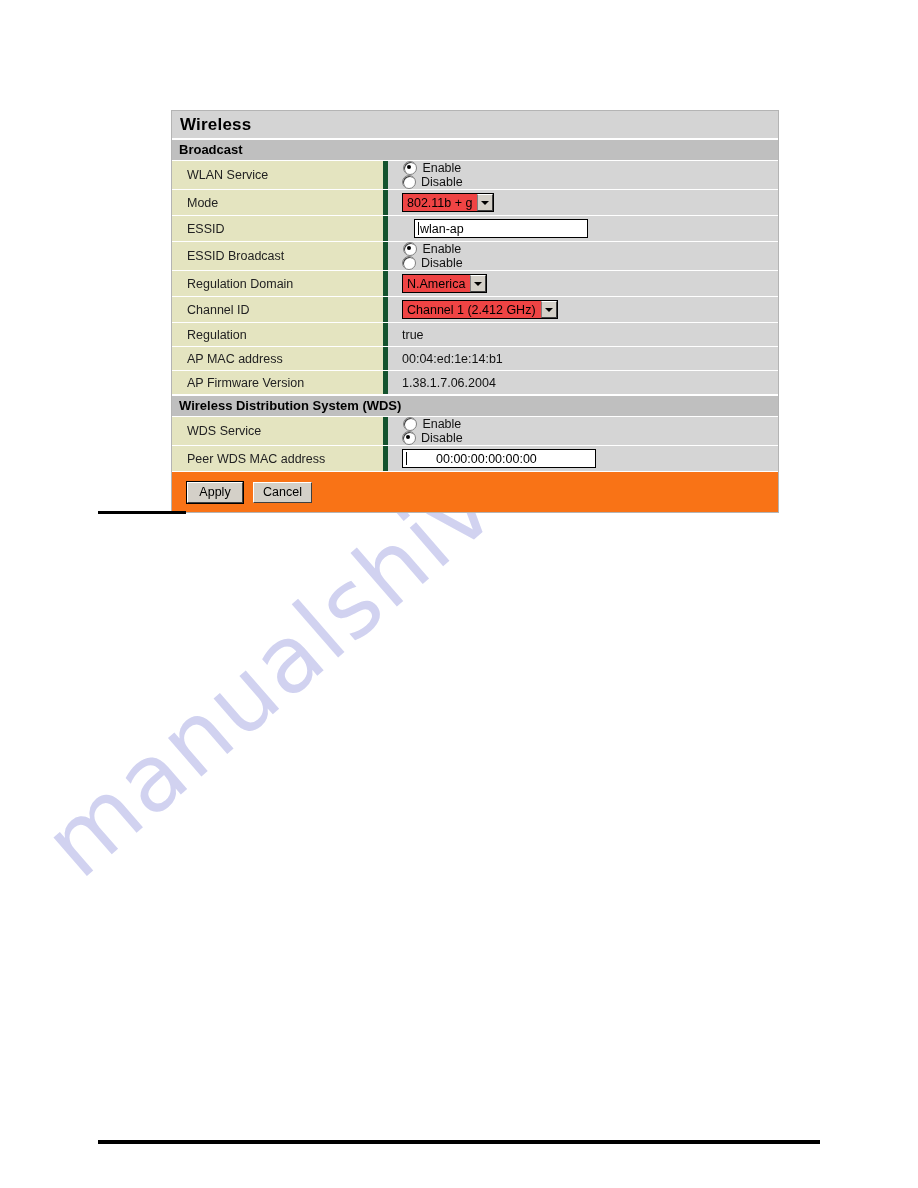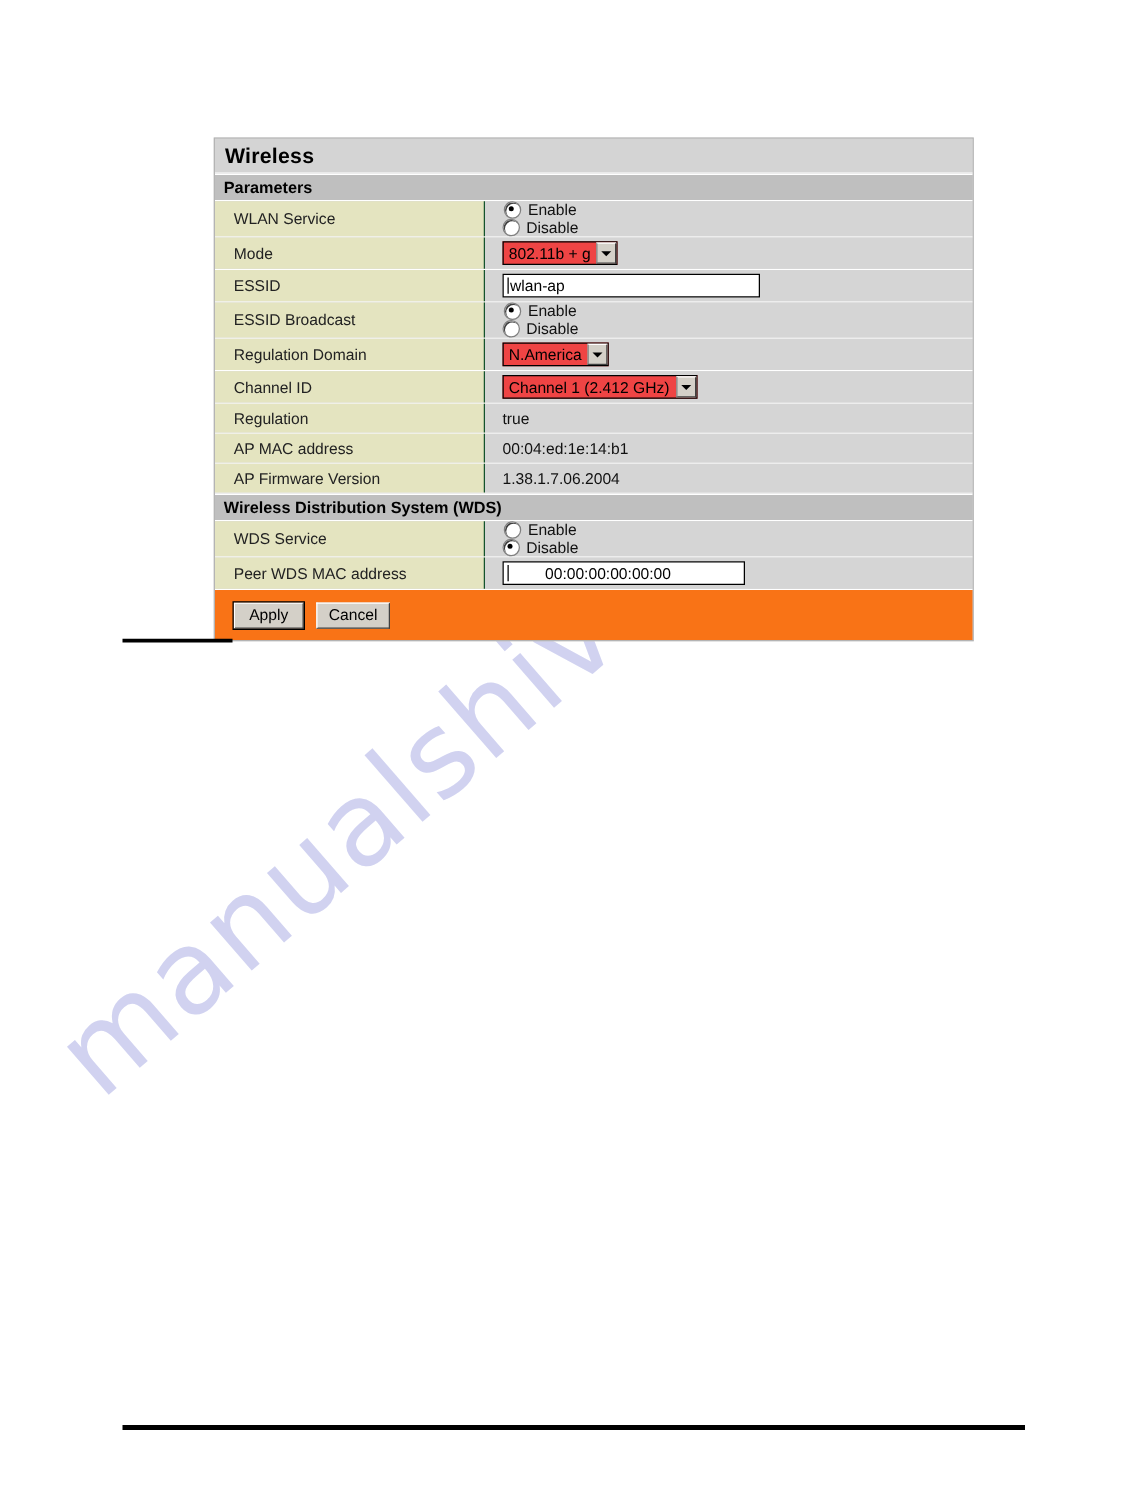"Parameters" div.section-head { text: Parameters -> Broadcast }
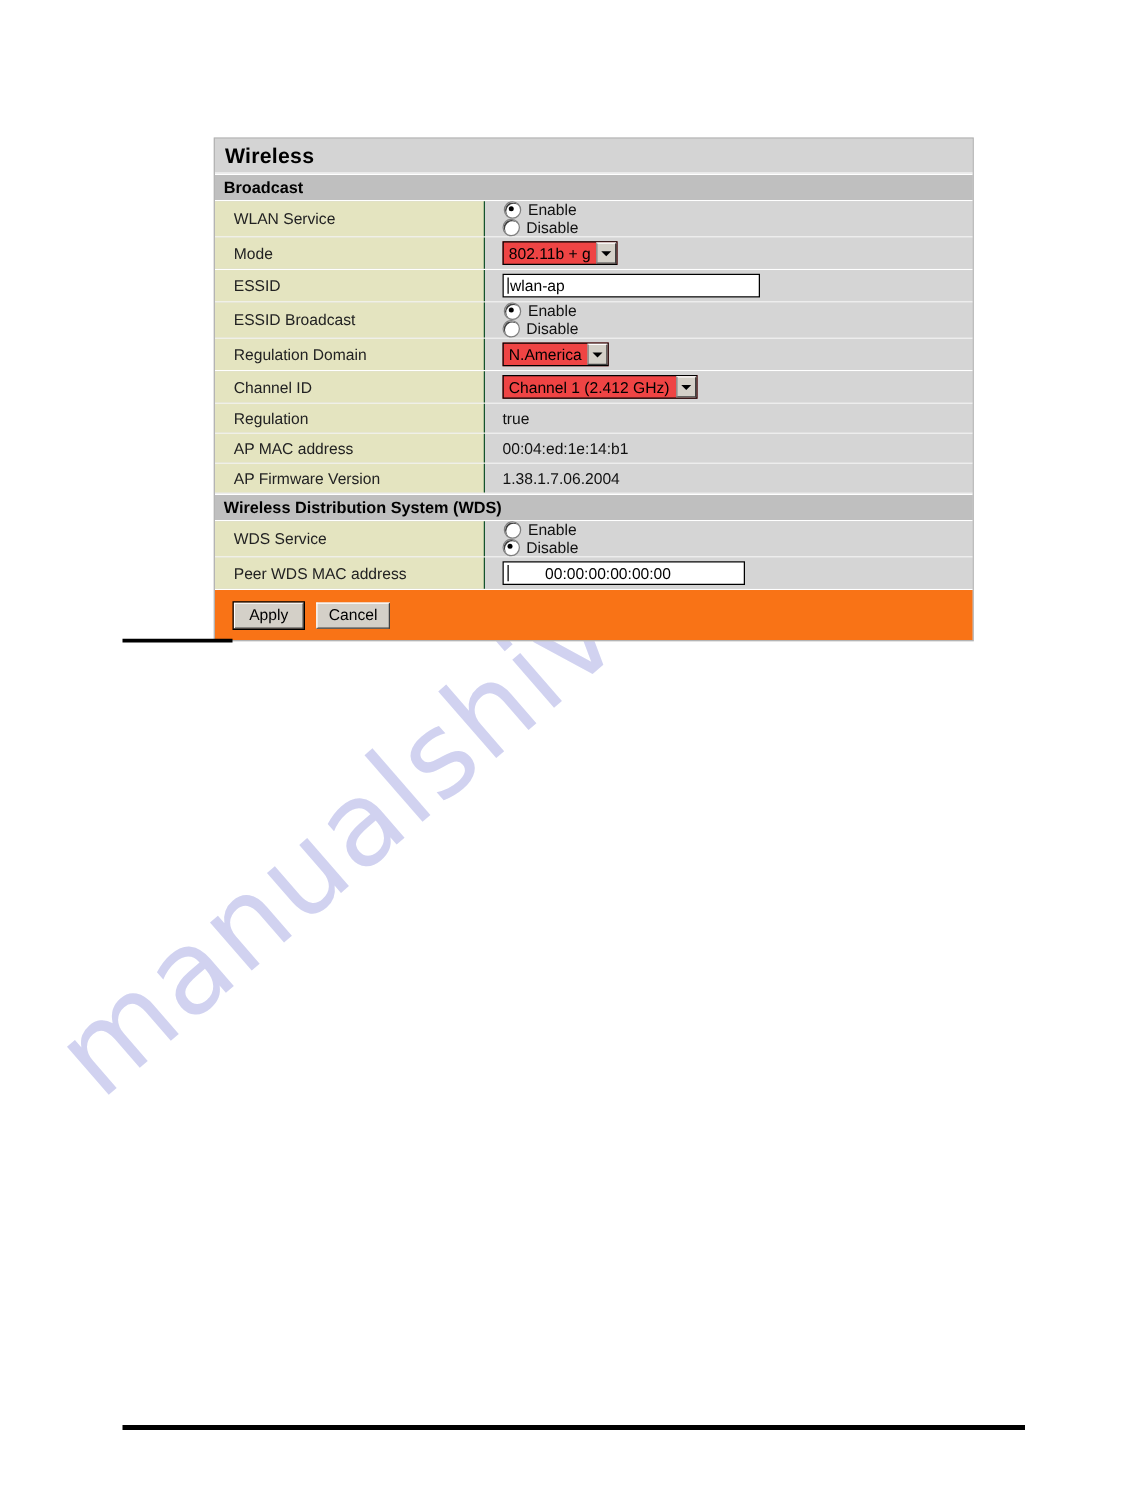"WLAN Service" .cell-label { border-right: 1px solid #14532d -> 5px solid #14532d }
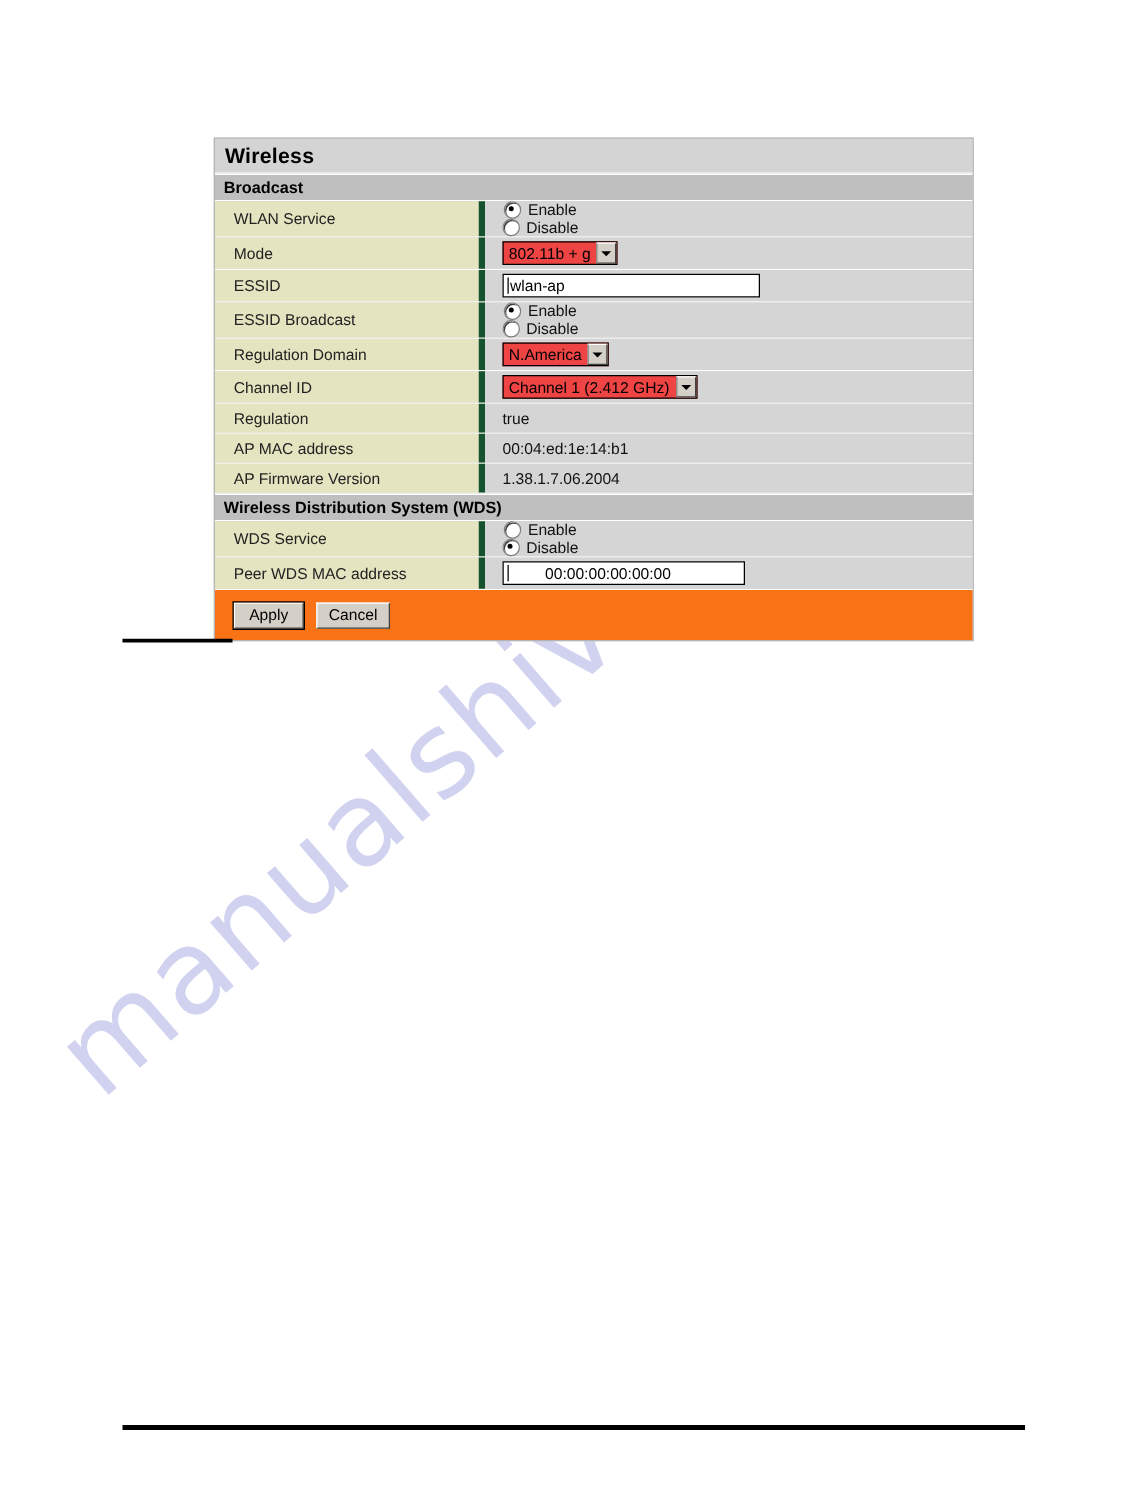"wlan-ap" #essid-input { margin-left: none -> 12px; width: 206px -> 174px }
